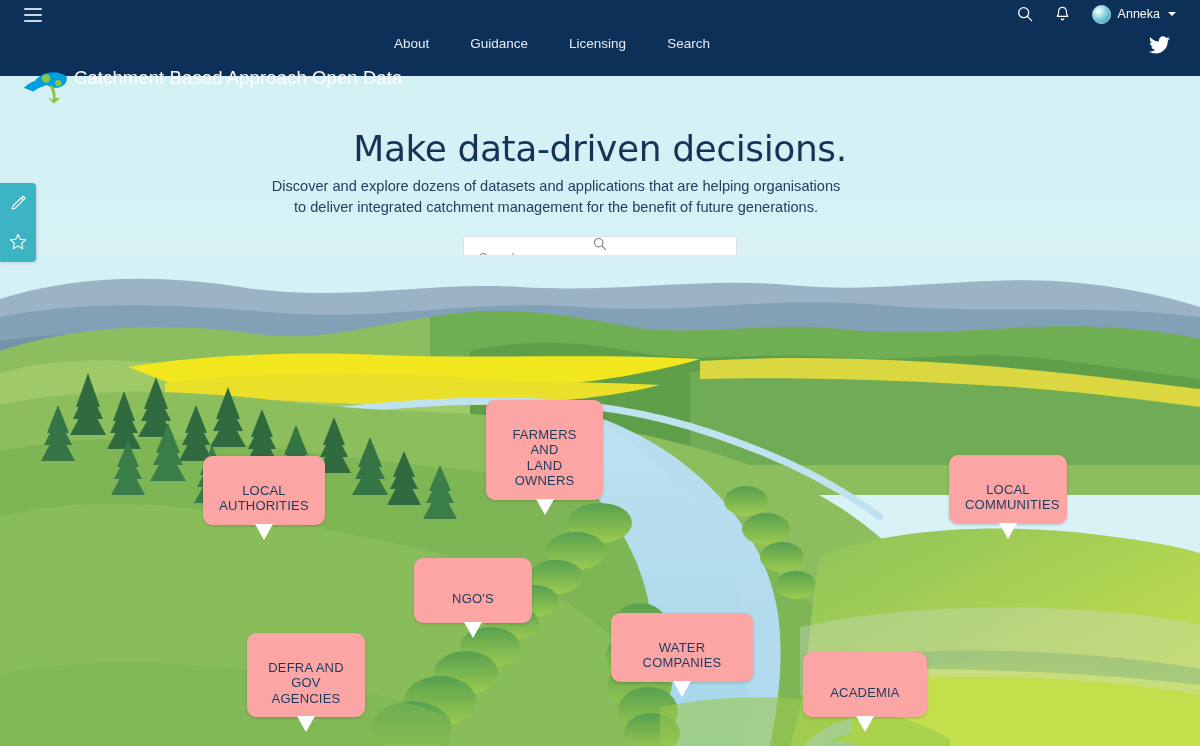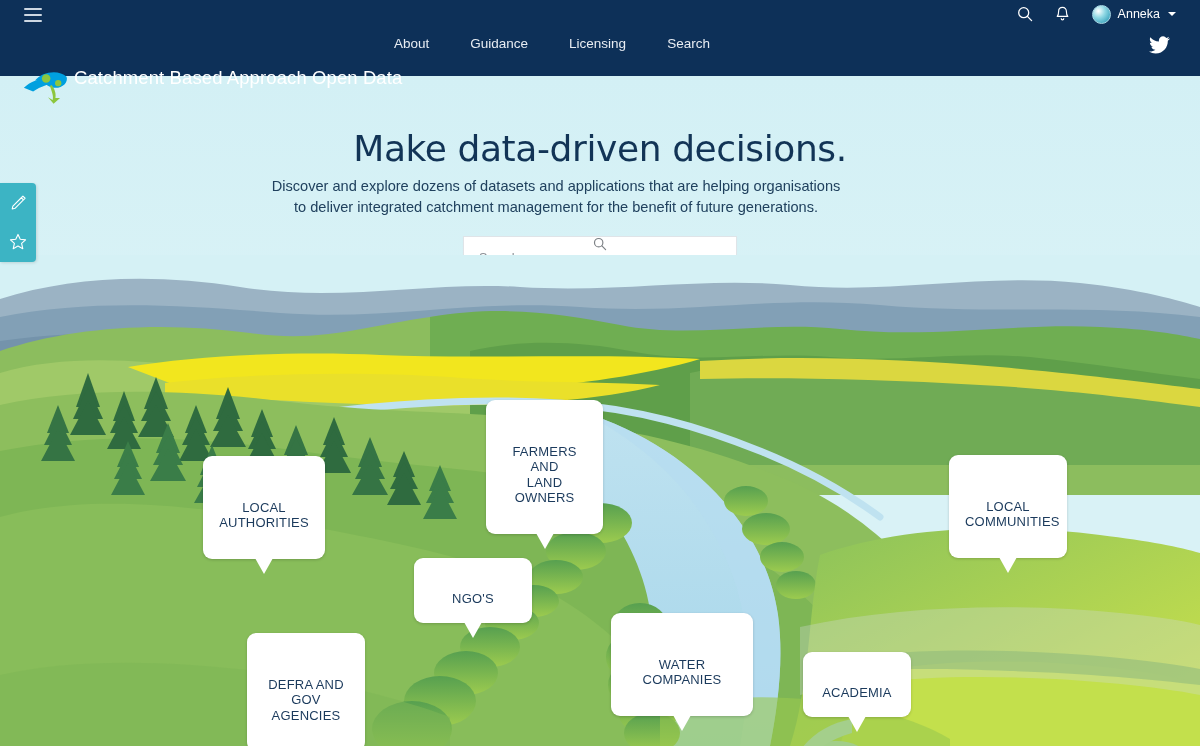"FARMERS AND" .callout { background: #ffffff -> #fca5a5; padding: 28px 16px -> 11px 16px }
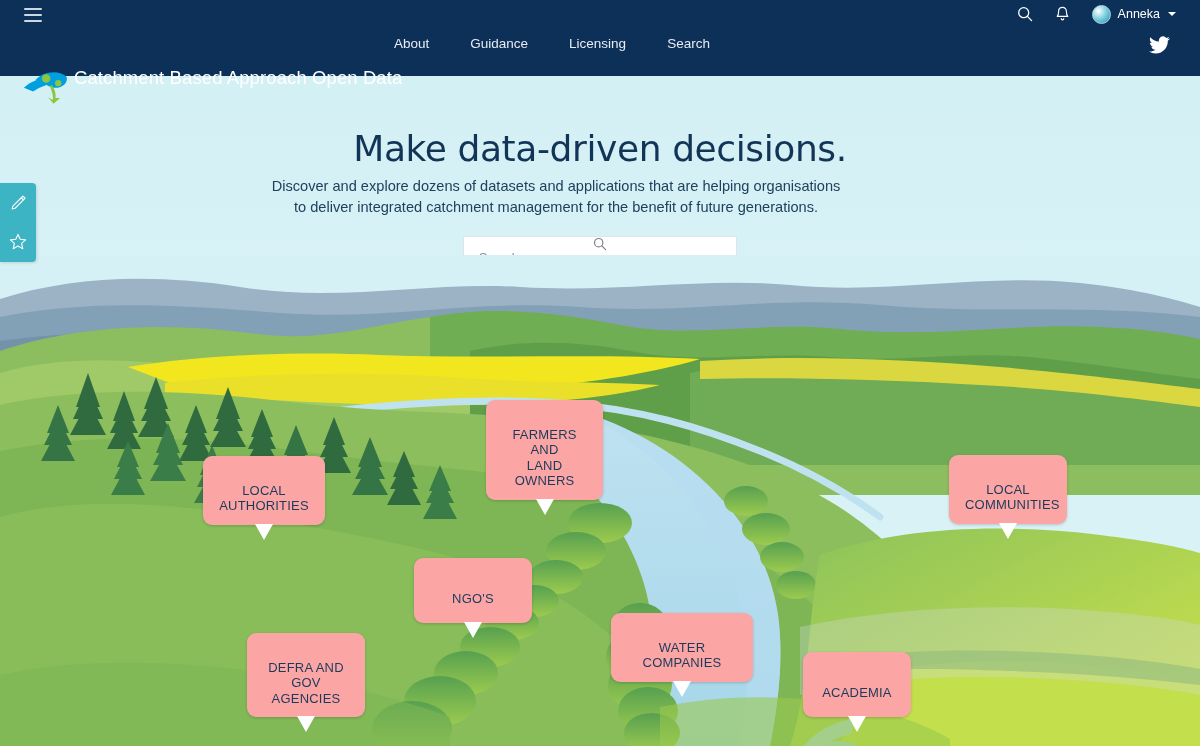"ACADEMIA" div.callout { width: 108px -> 124px }
